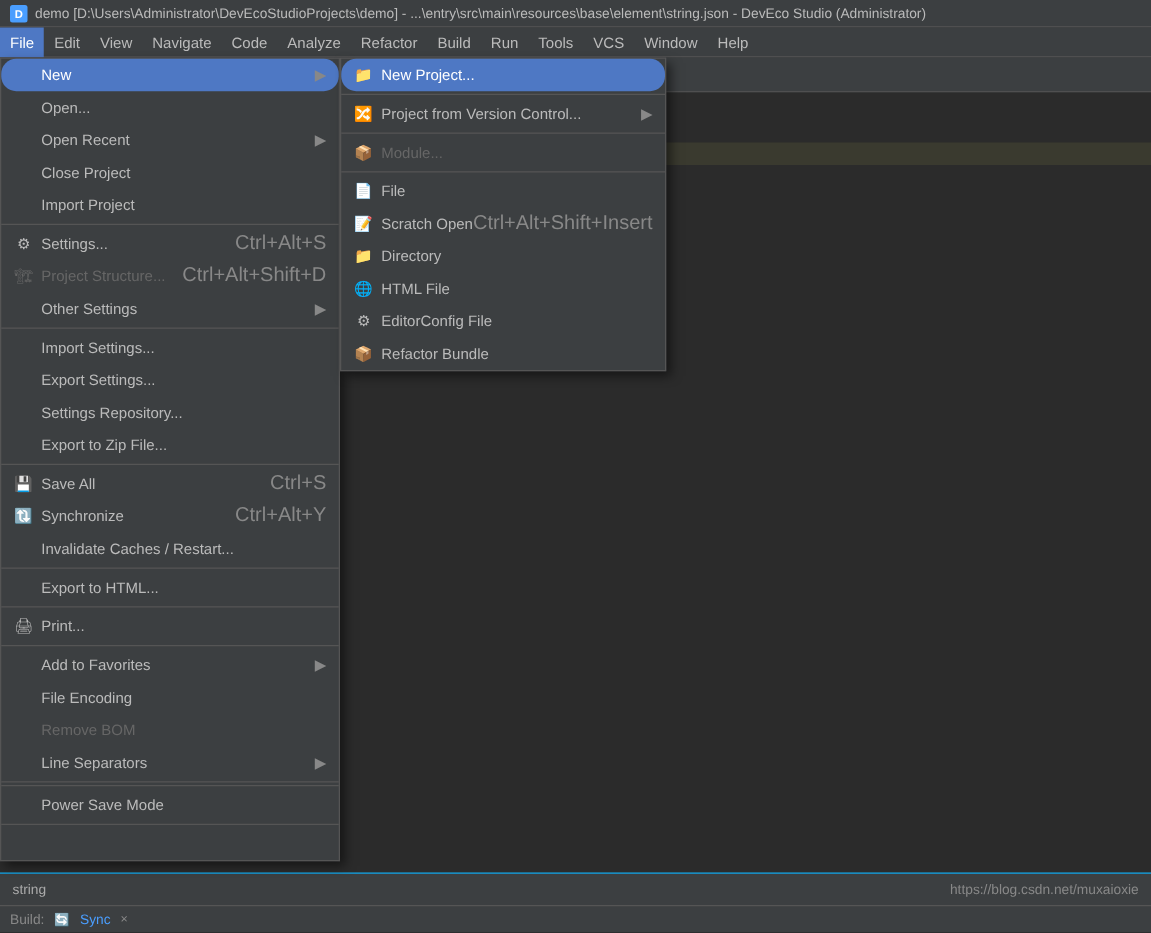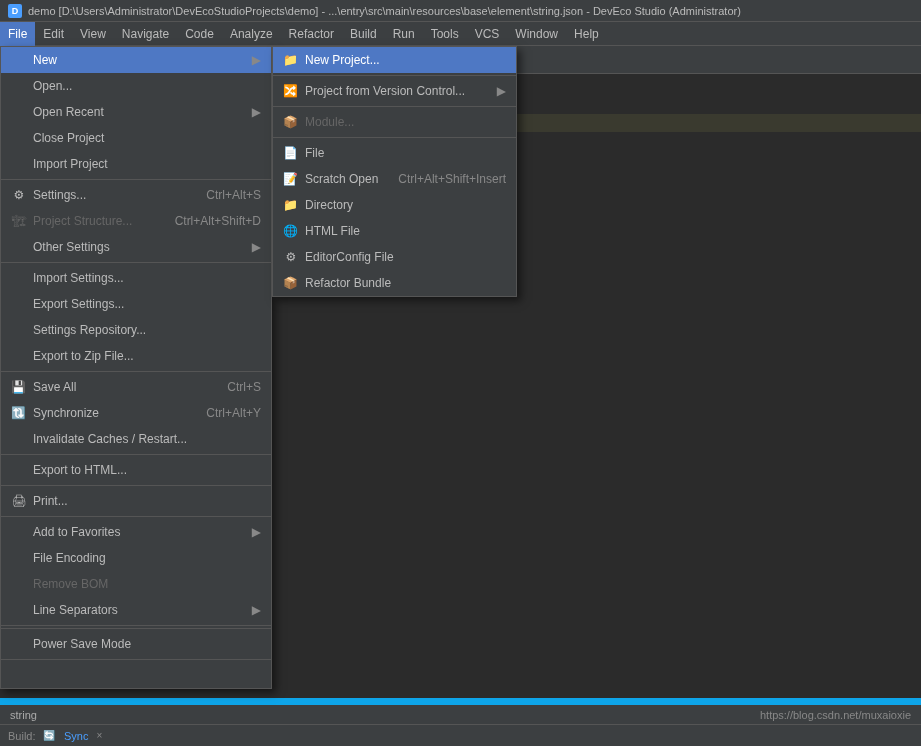"New" .dropdown-item.active { border-radius: none -> 12px }
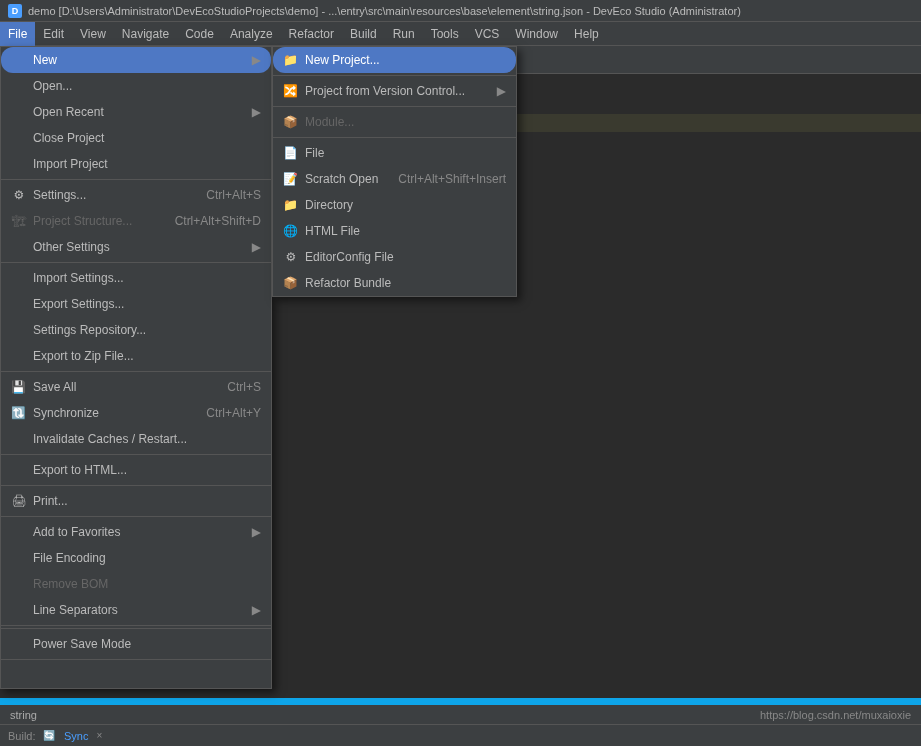"Ctrl+Alt+Shift+Insert" .dropdown-item .shortcut { font-size: 12px -> 16px }
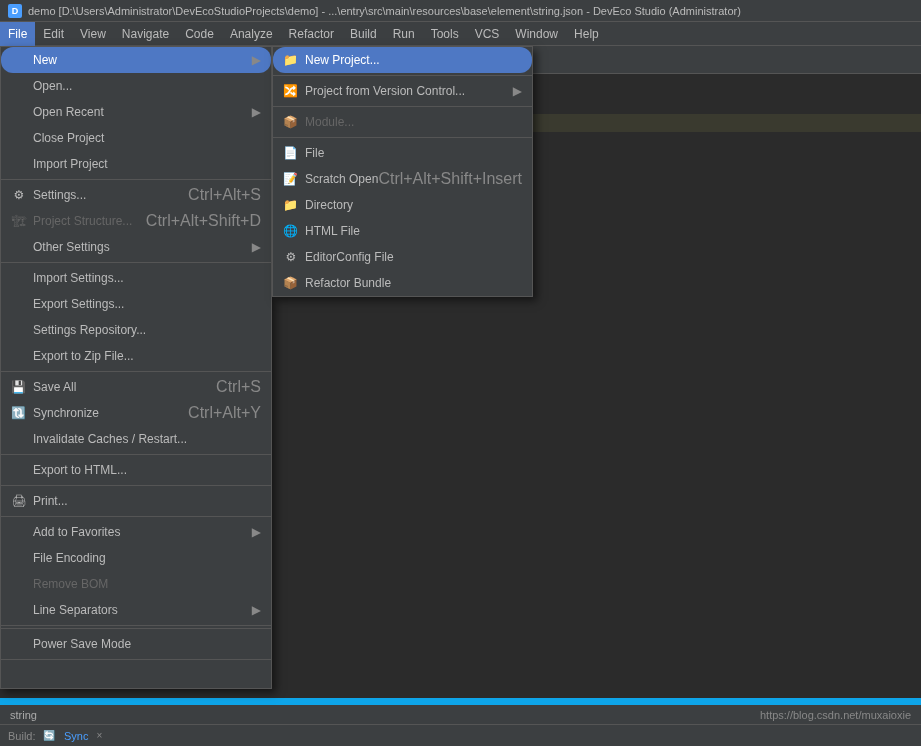"https://blog.csdn.net/muxaioxie" .status-bar { border-top: 7px solid #0ea5e9 -> 1px solid #0ea5e9 }
